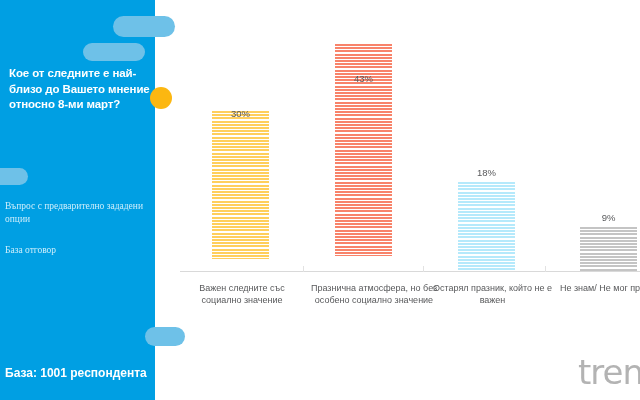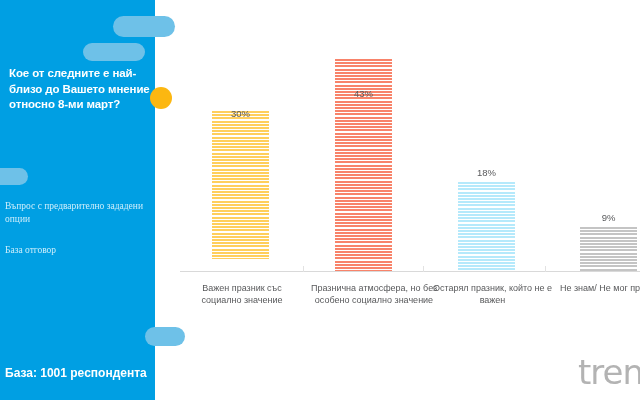"43%" div.bar-col { bottom: 1px -> 16px }
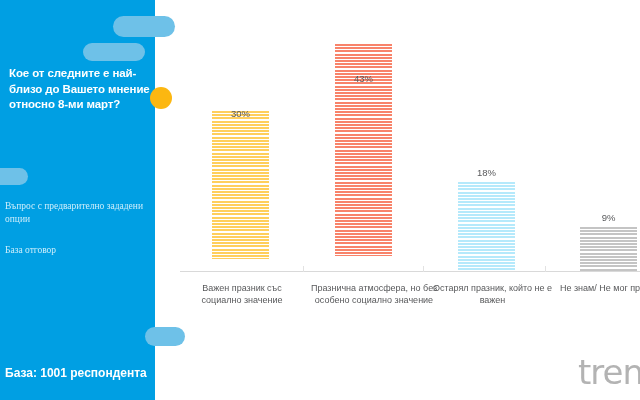"Важен празник със социално значение" div.cat { text: празник -> следните }
